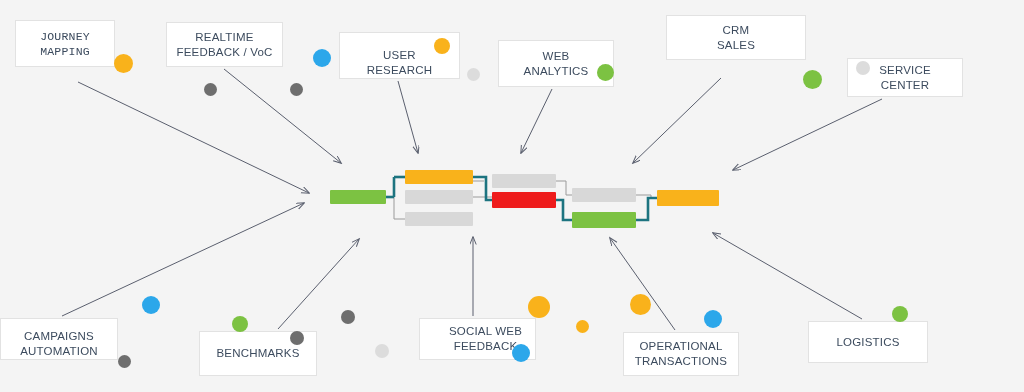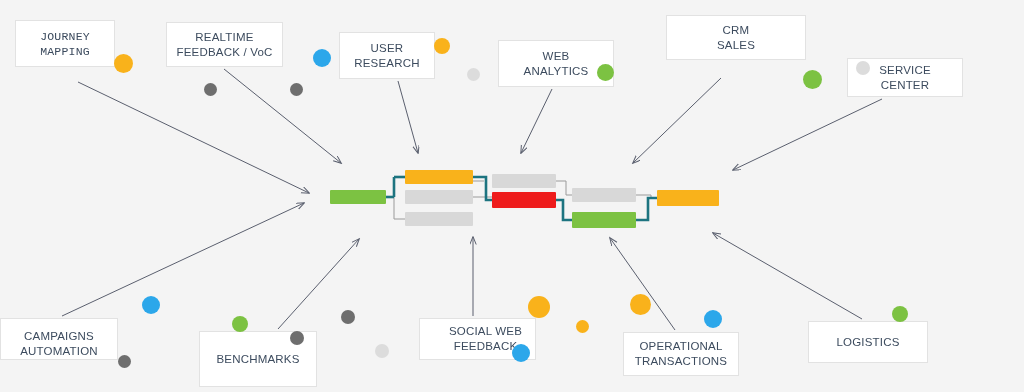"USER" div.label-box { align-items: none -> flex-end; width: 96px -> 121px }
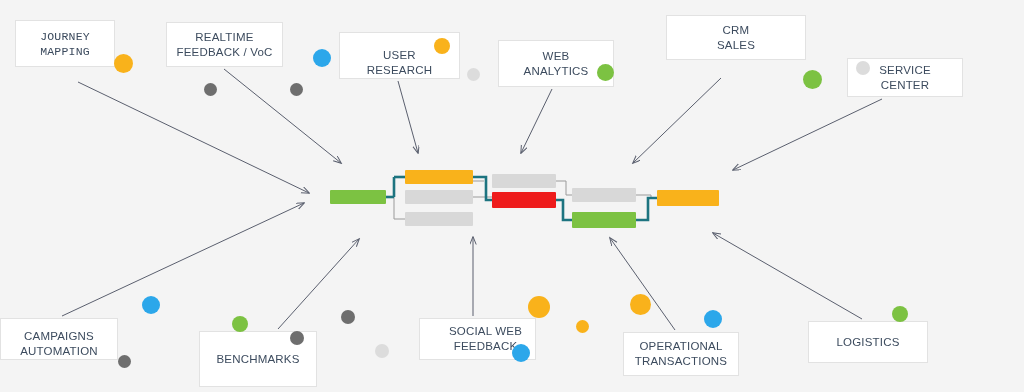"BENCHMARKS" div.label-box { height: 56px -> 45px }
